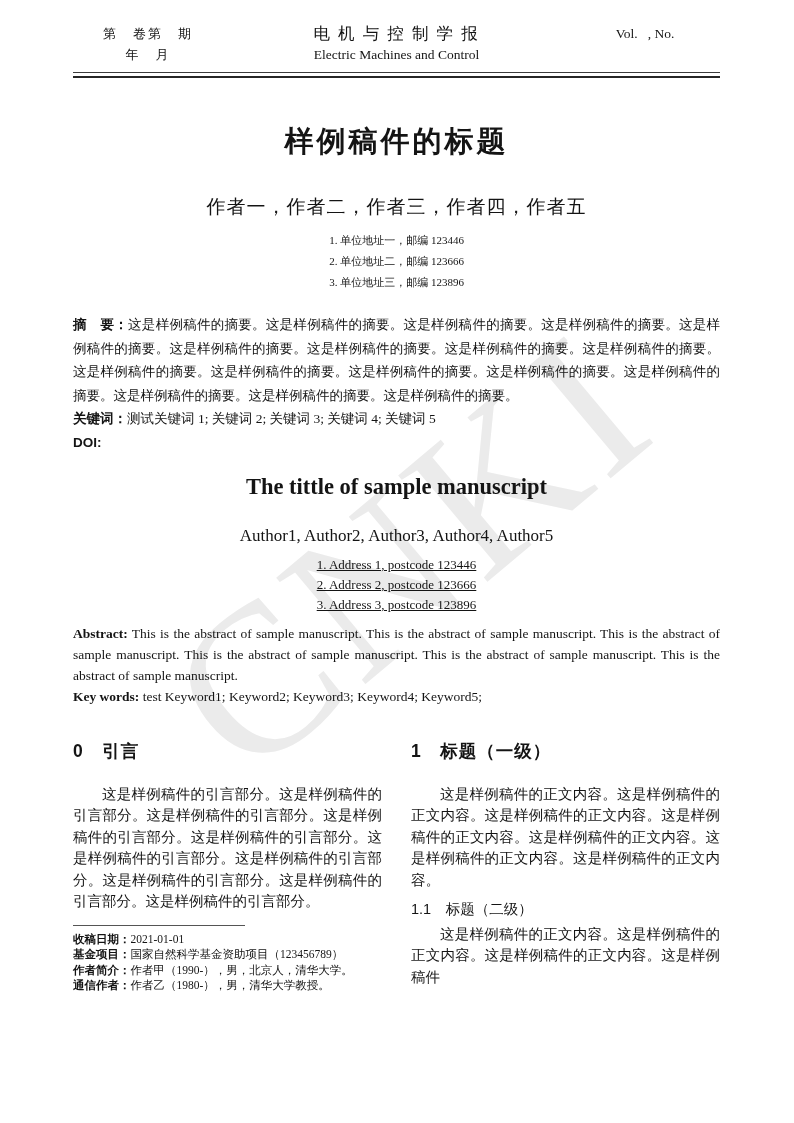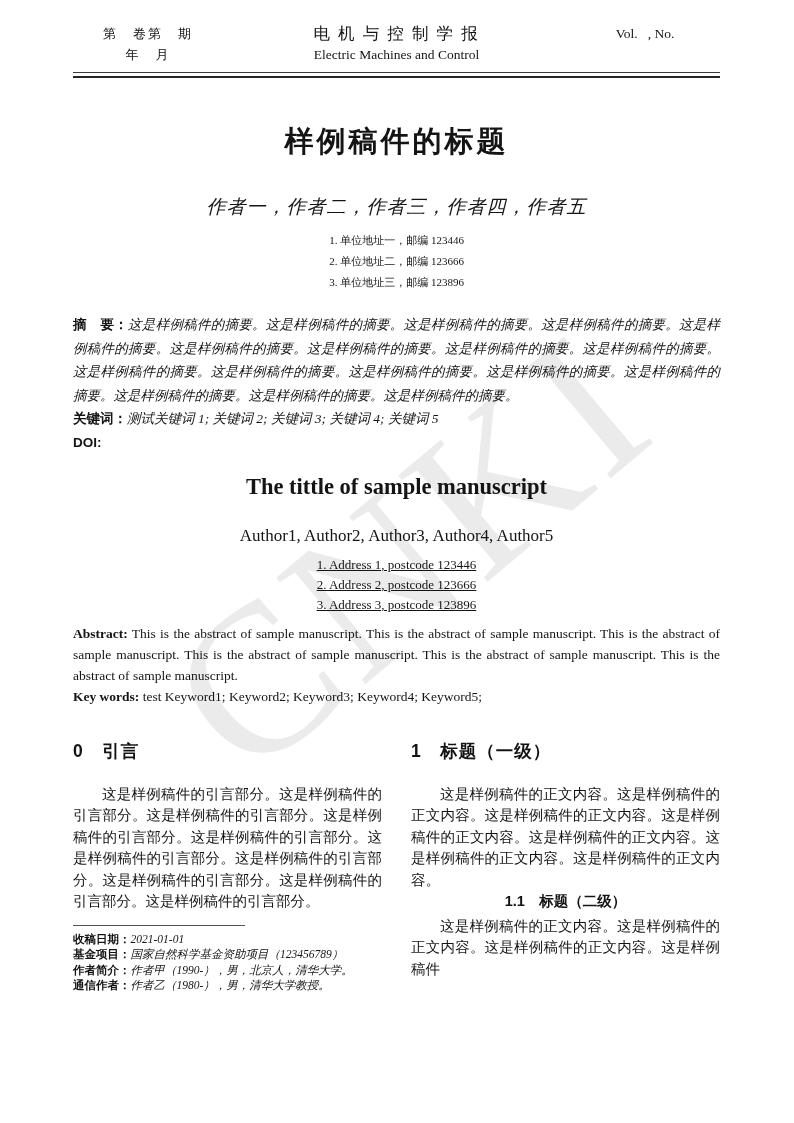"作者一，作者二，作者三，作者四，作者五" .kai { font-style: italic -> none }
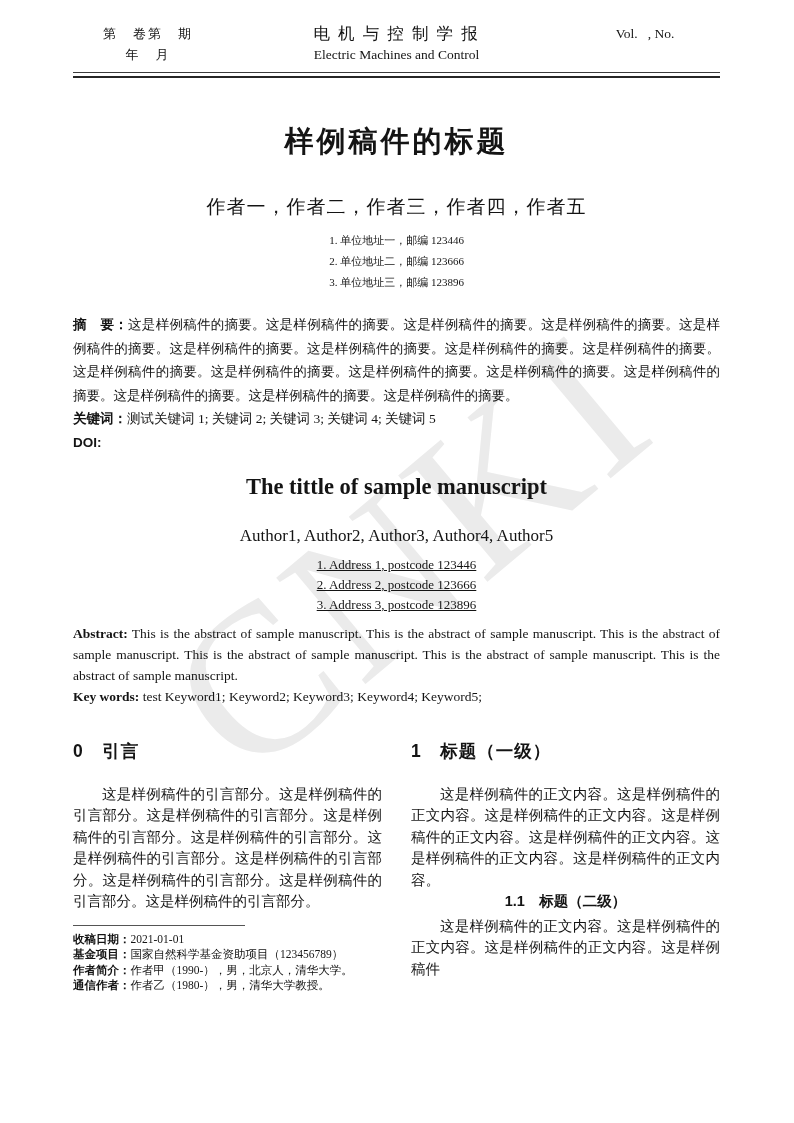"1.1 标题（二级）" .col h3 { font-weight: bold -> normal; margin: 0 0 3px 0 -> 8px 0 3px 0; text-align: center -> left }
